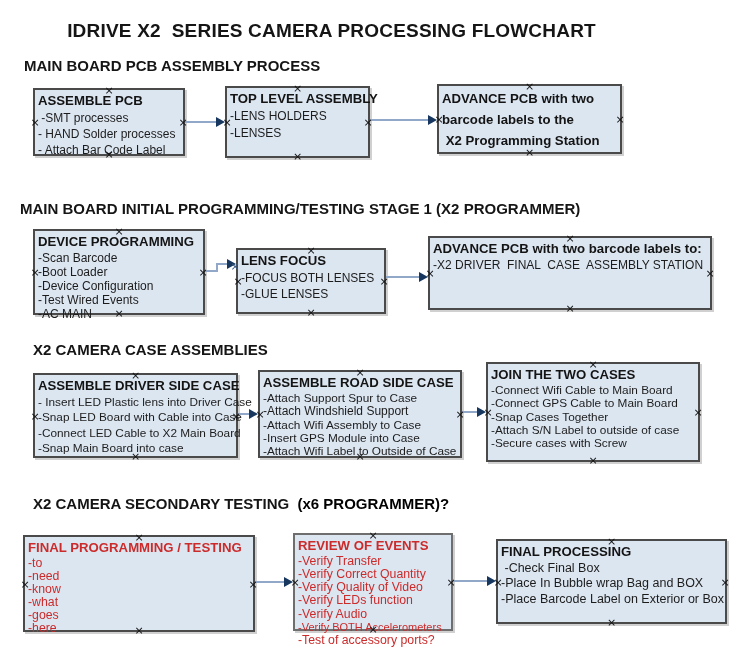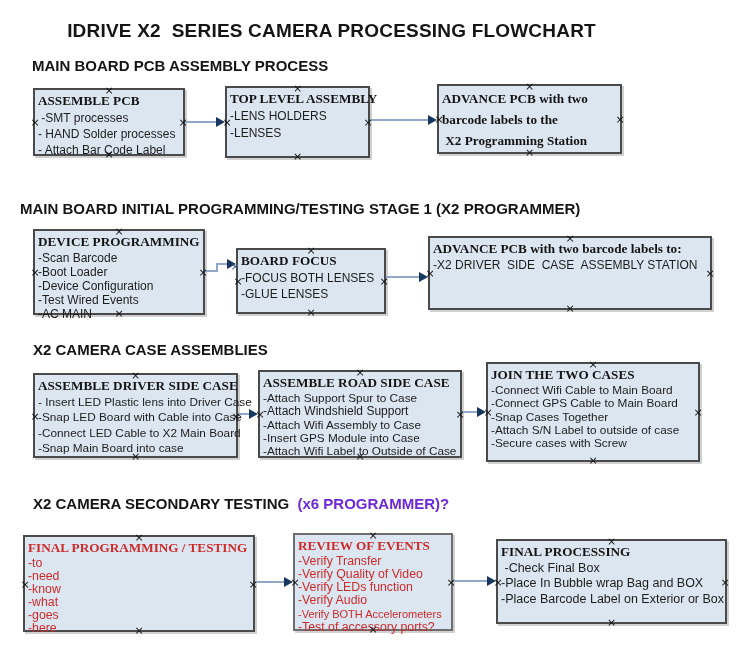"MAIN BOARD PCB ASSEMBLY PROCESS" div.sec { left: 32px -> 24px }
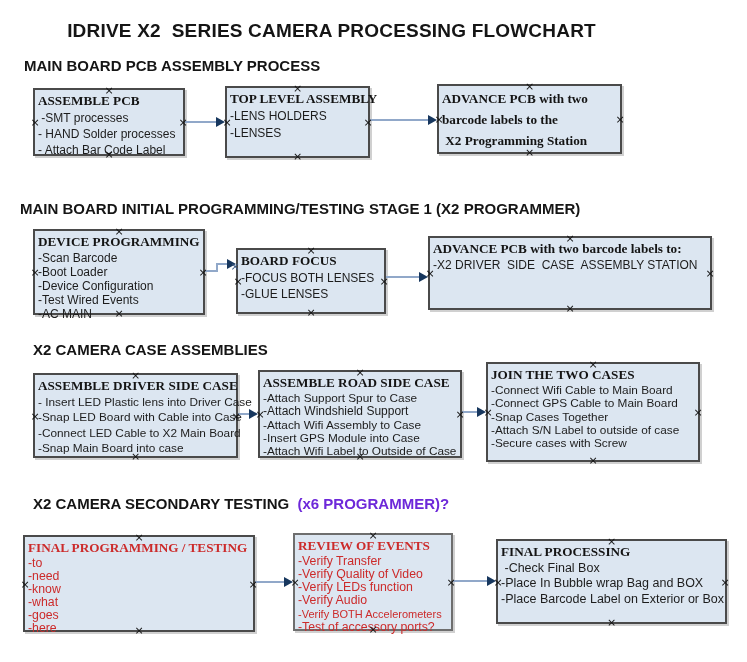"ASSEMBLE PCB" .box-title { font-family: Liberation Serif, serif -> none }
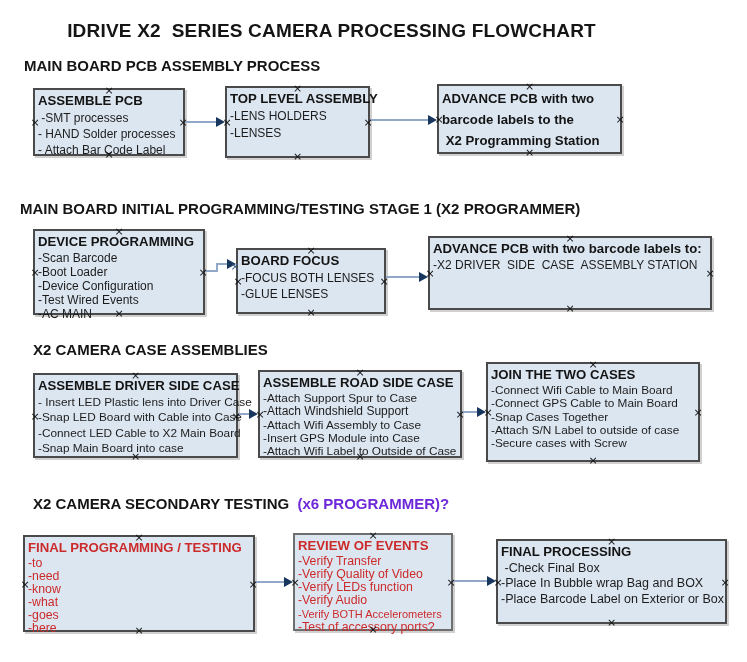"BOARD FOCUS" div.box-title { text: BOARD -> LENS }
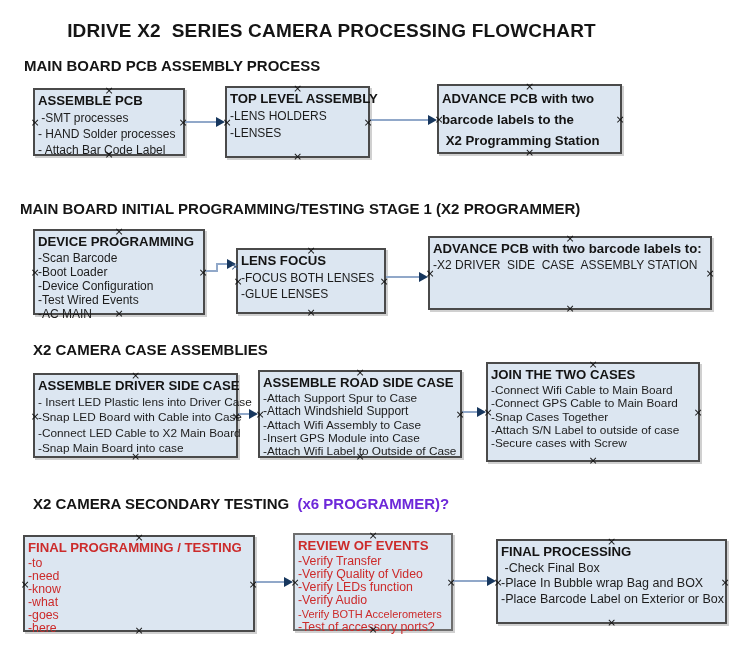"-X2 DRIVER SIDE CASE ASSEMBLY" div.bi { text: SIDE -> FINAL }
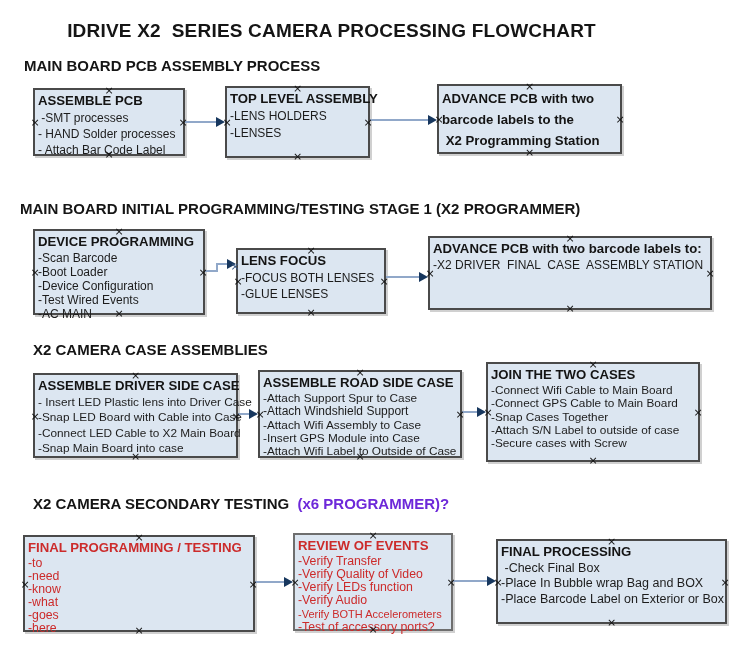"(x6 PROGRAMMER)?" .sec .red-part { color: #6d28d9 -> #000000 }
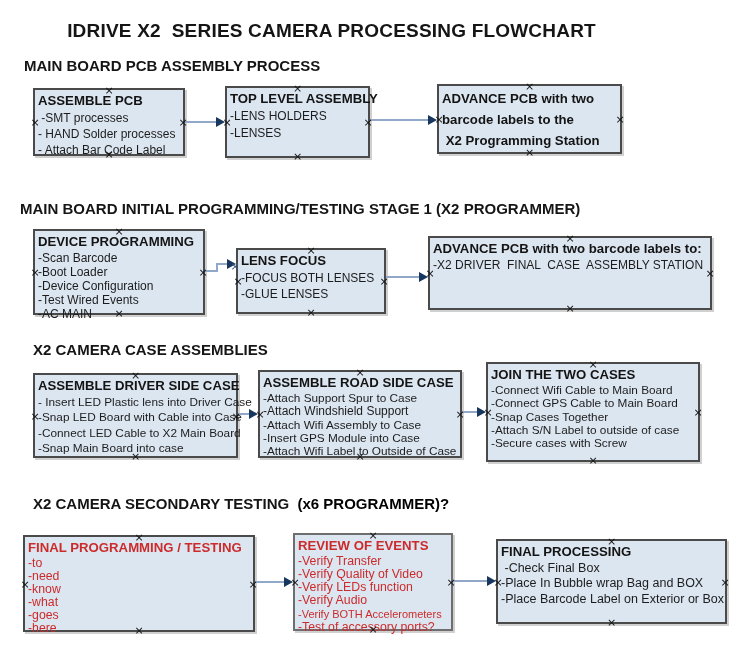"-Verify Correct Quantity" div.bi { html: none -> <div>-Verify Correct Quantity</div> }
